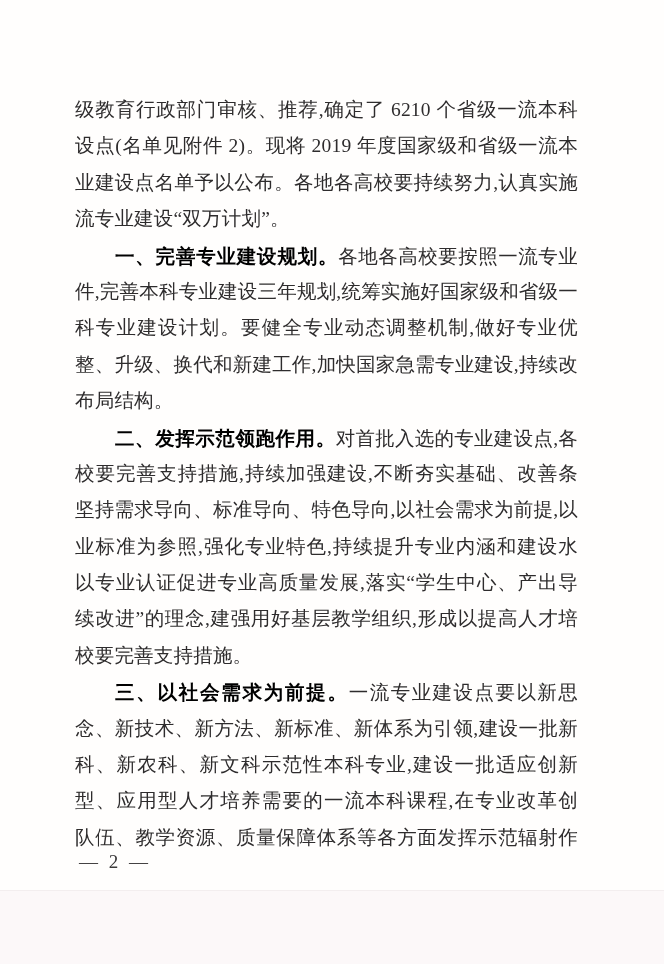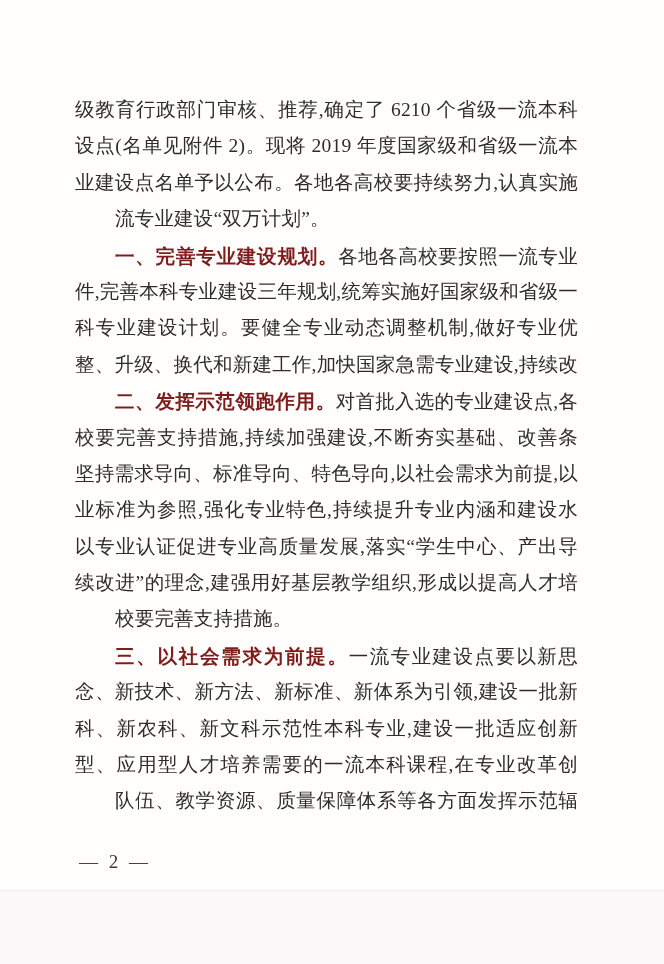"流专业建设“双万计划”。" .line.last { margin-left: 40px -> none }
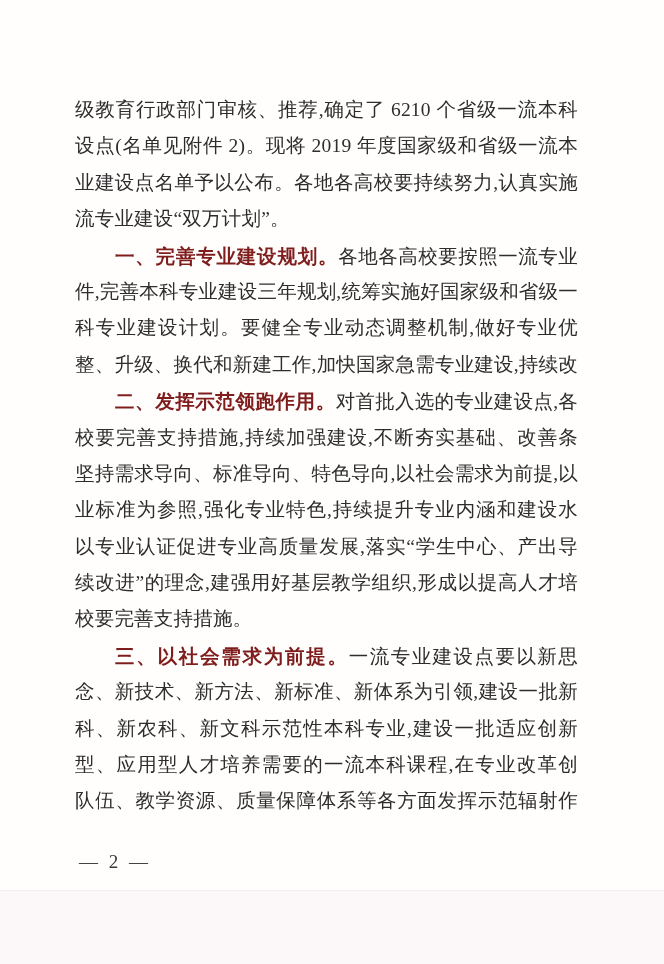"一、完善专业建设规划。" .head { color: #7f1d1d -> #000000 }
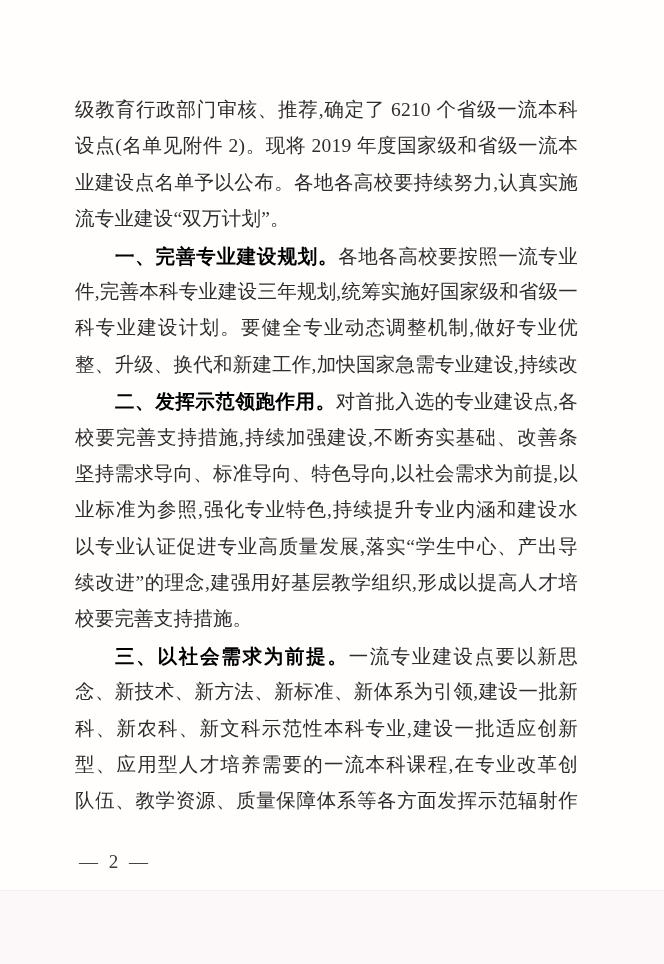"布局结构。" div.line { html: none -> <div>布局结构。</div> }
